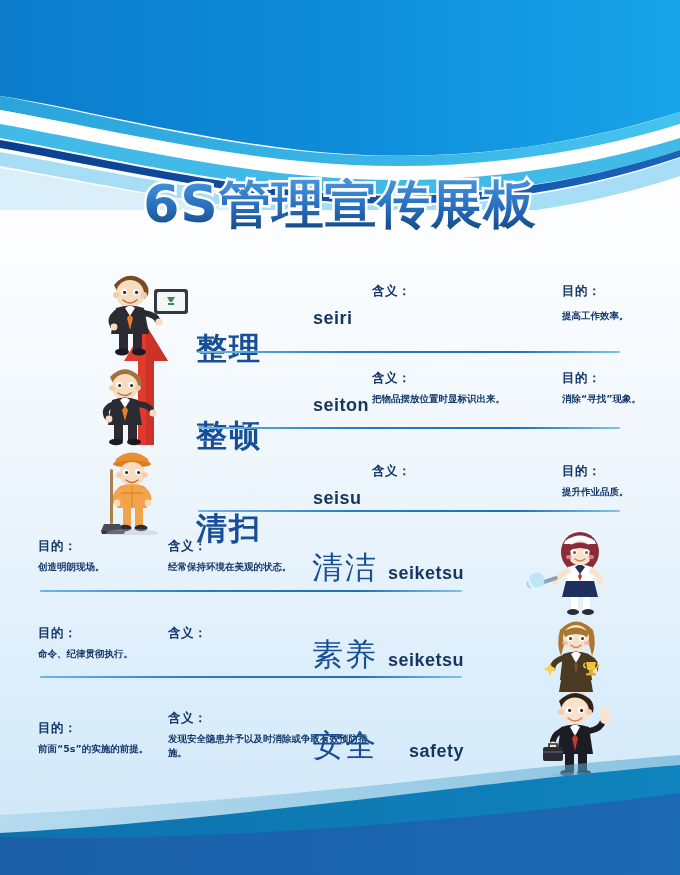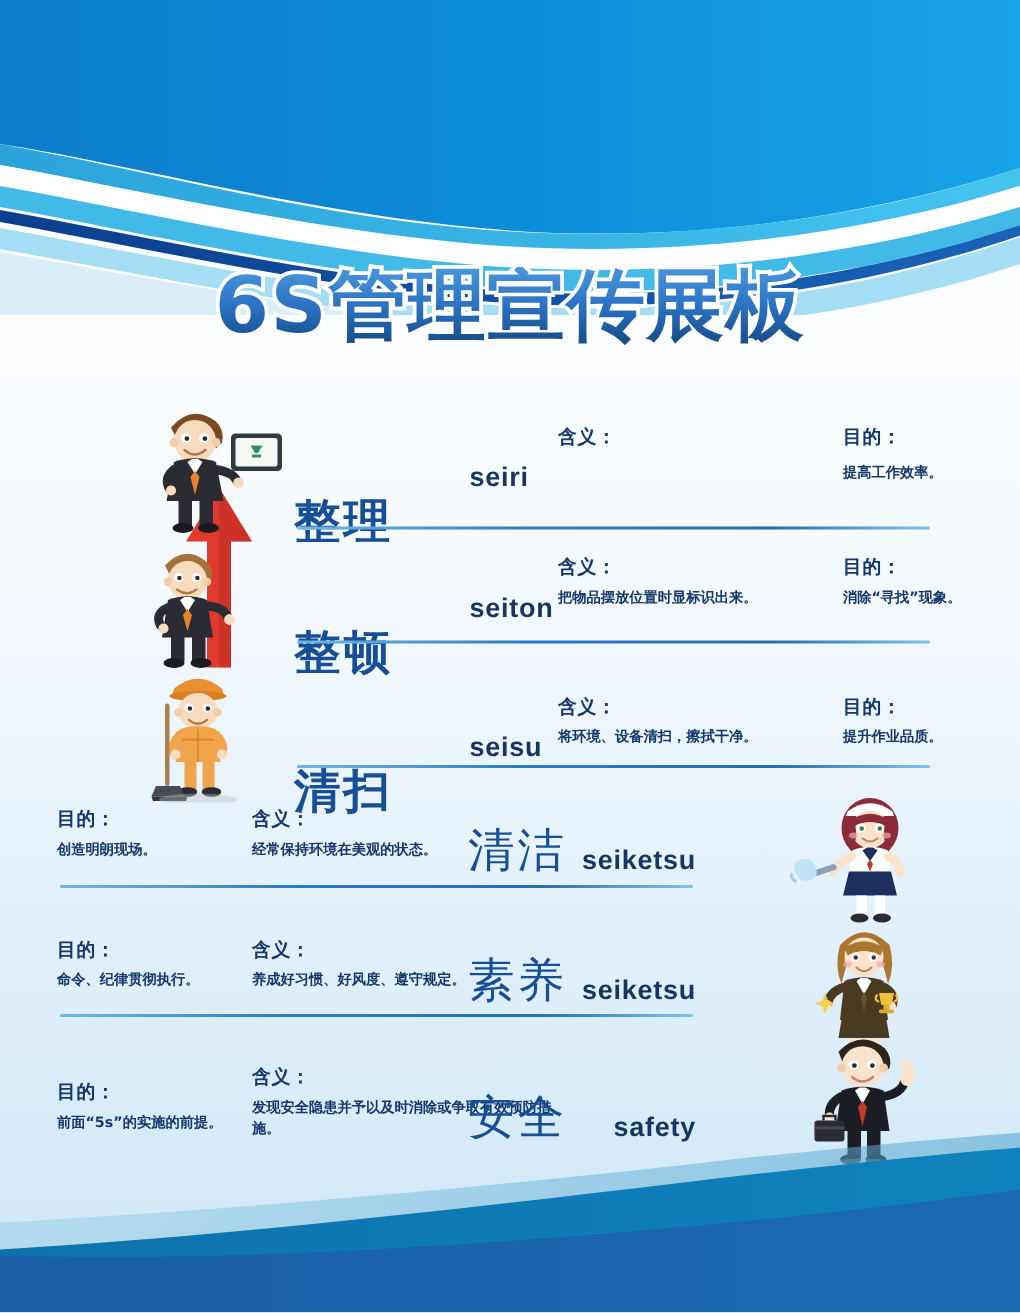"将环境、设备清扫，擦拭干净。" div.txt { html: <div>将环境、设备清扫，擦拭干净。</div> -> none }
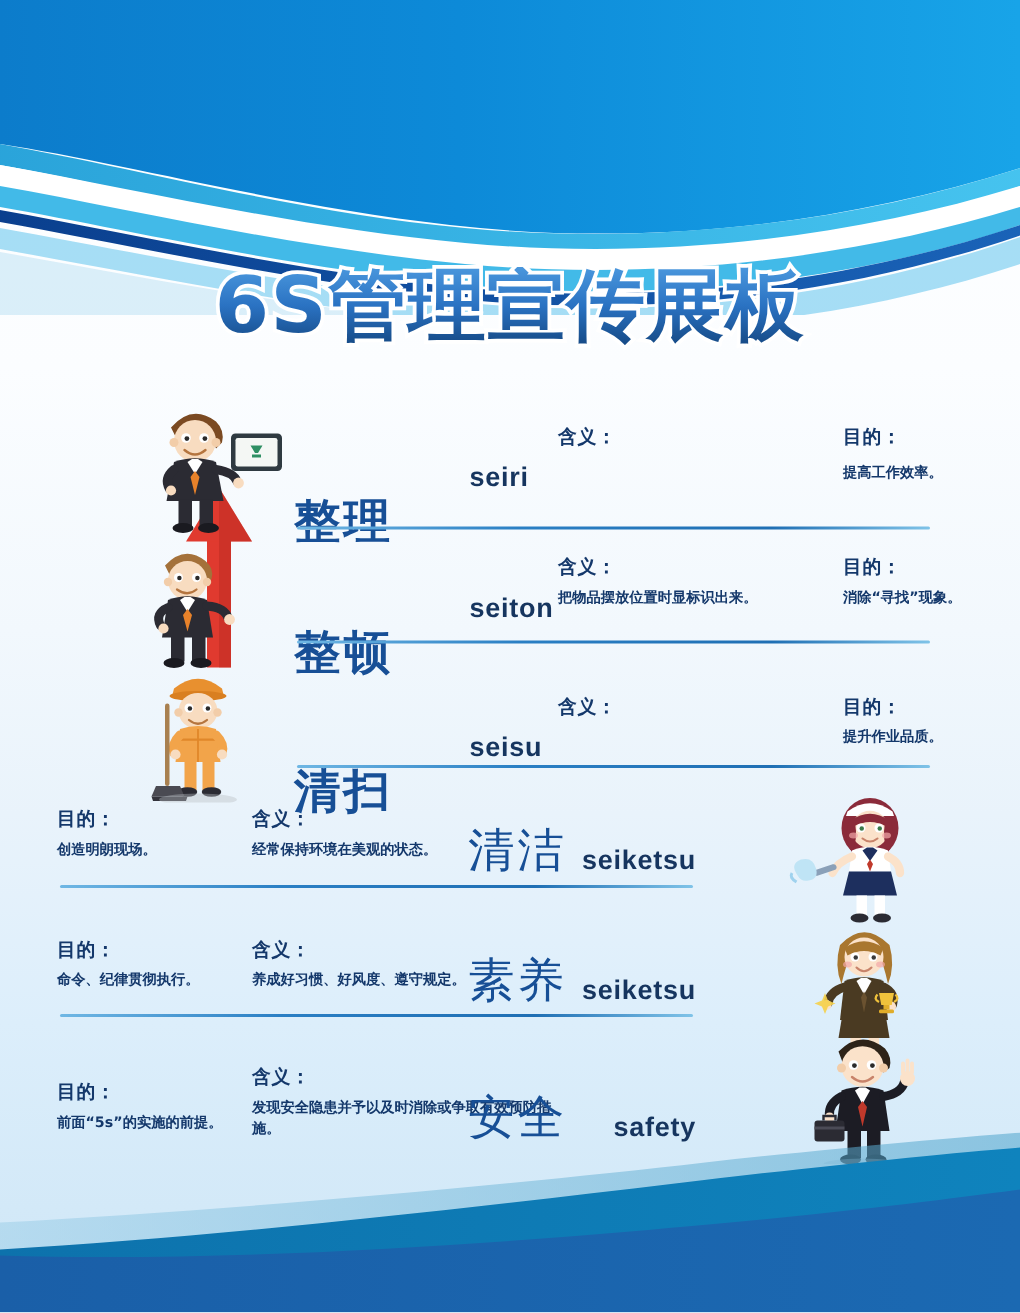"养成好习惯、好风度、遵守规定。" div.txt { html: <div>养成好习惯、好风度、遵守规定。</div> -> none }
